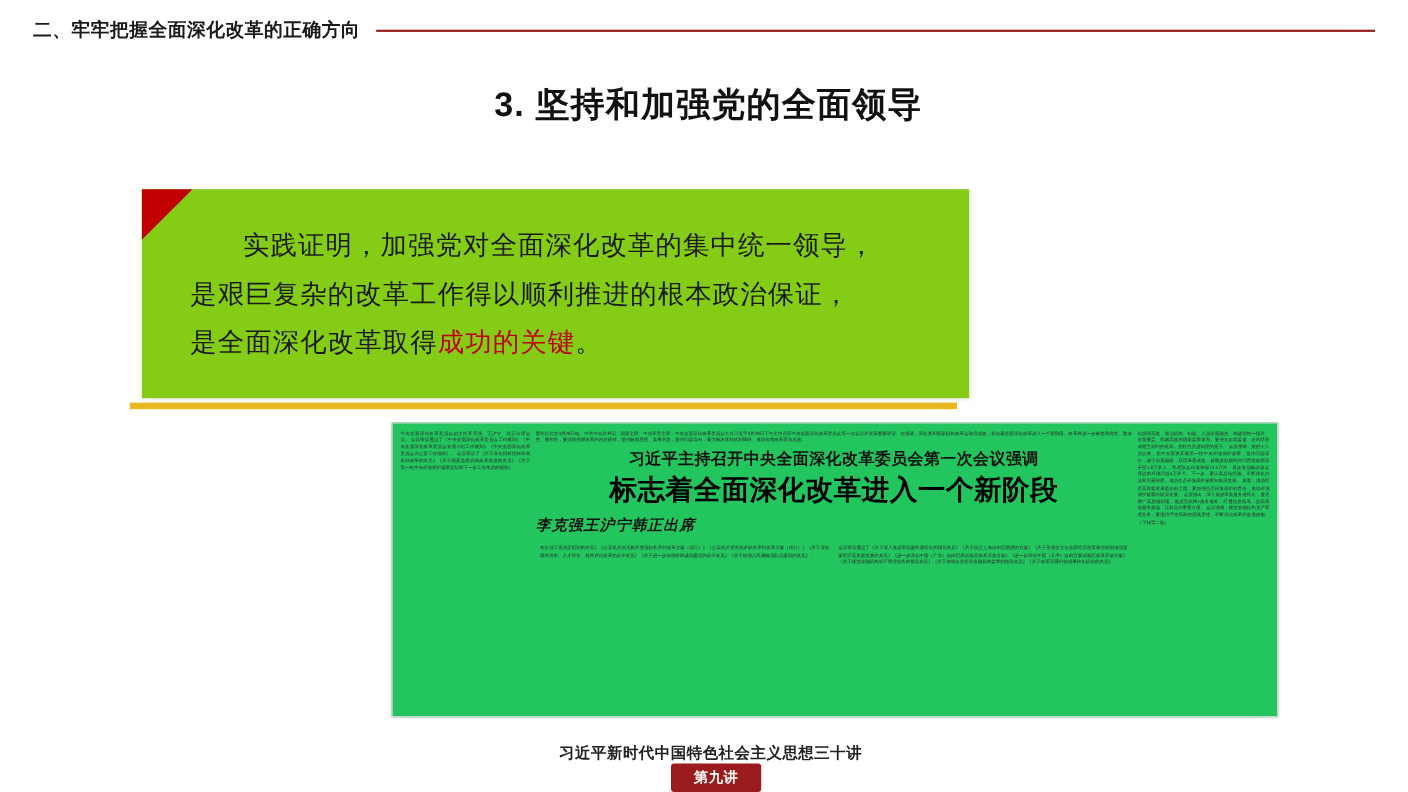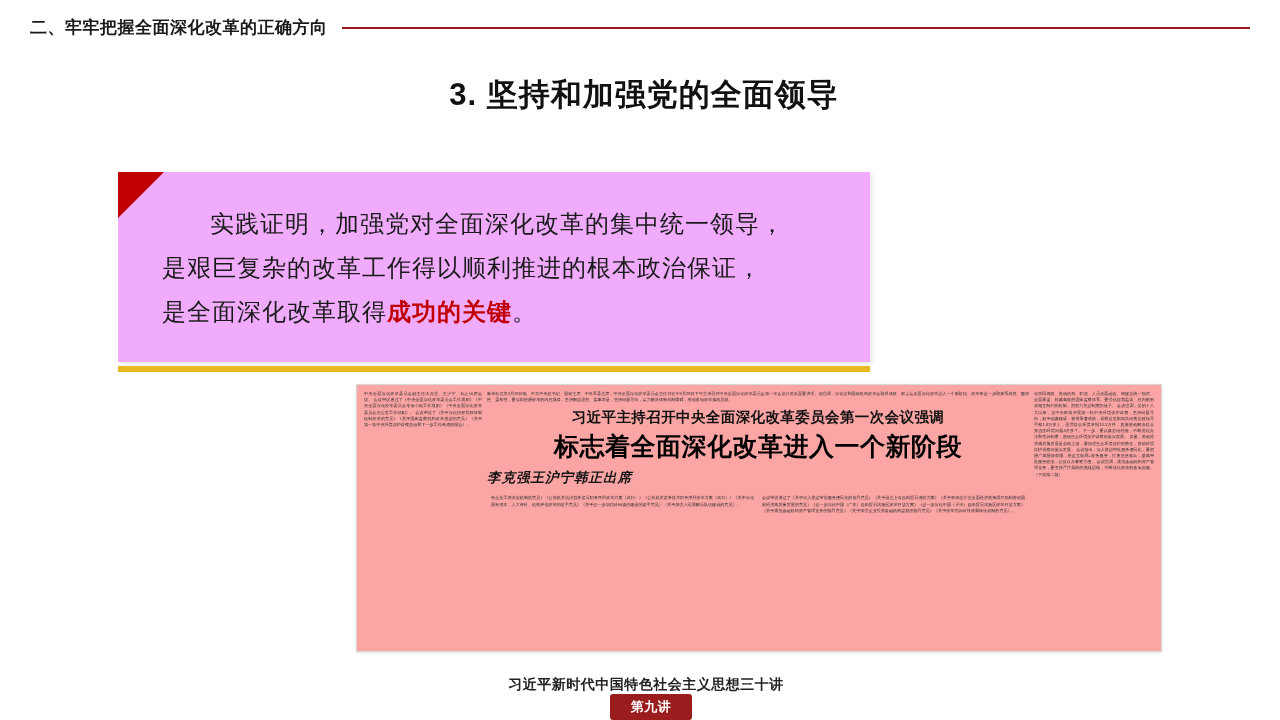"实践证明，加强党对全面深化改革的集中统一领导，" .quote-card { background: #f0abfc -> #84cc16; left: 118px -> 129px }
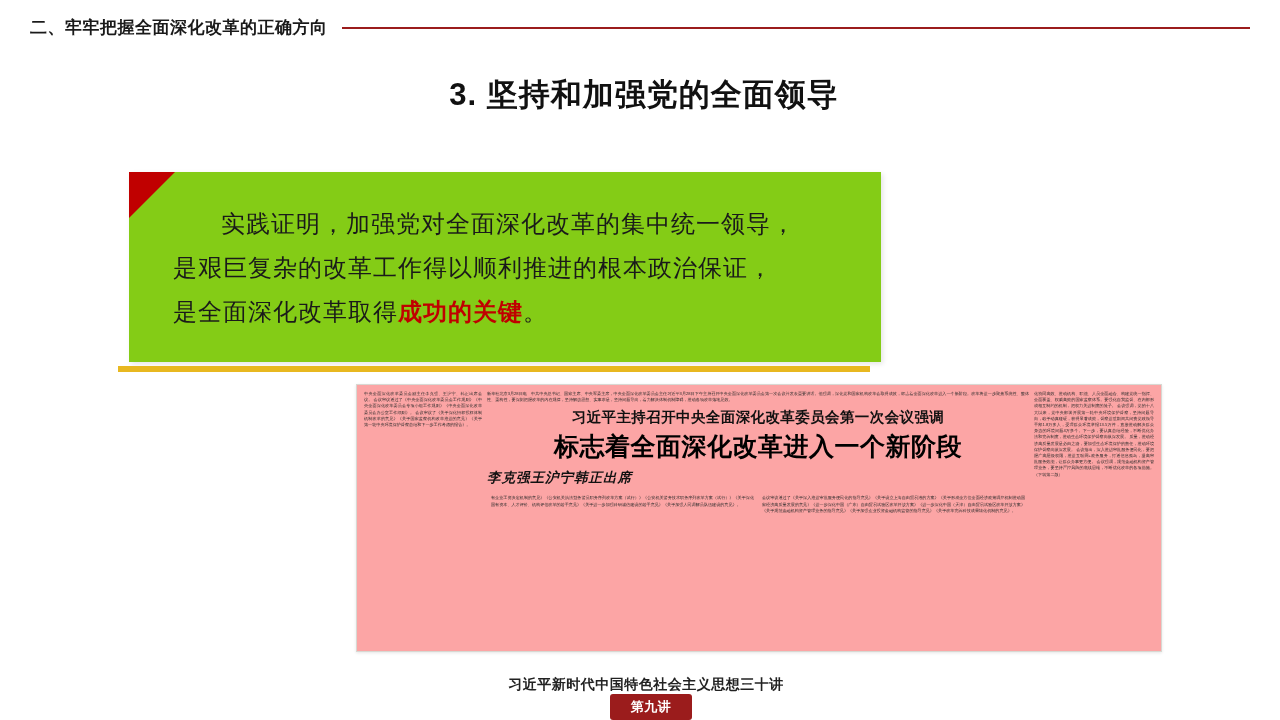"成功的关键" .hl { font-weight: bold -> normal }
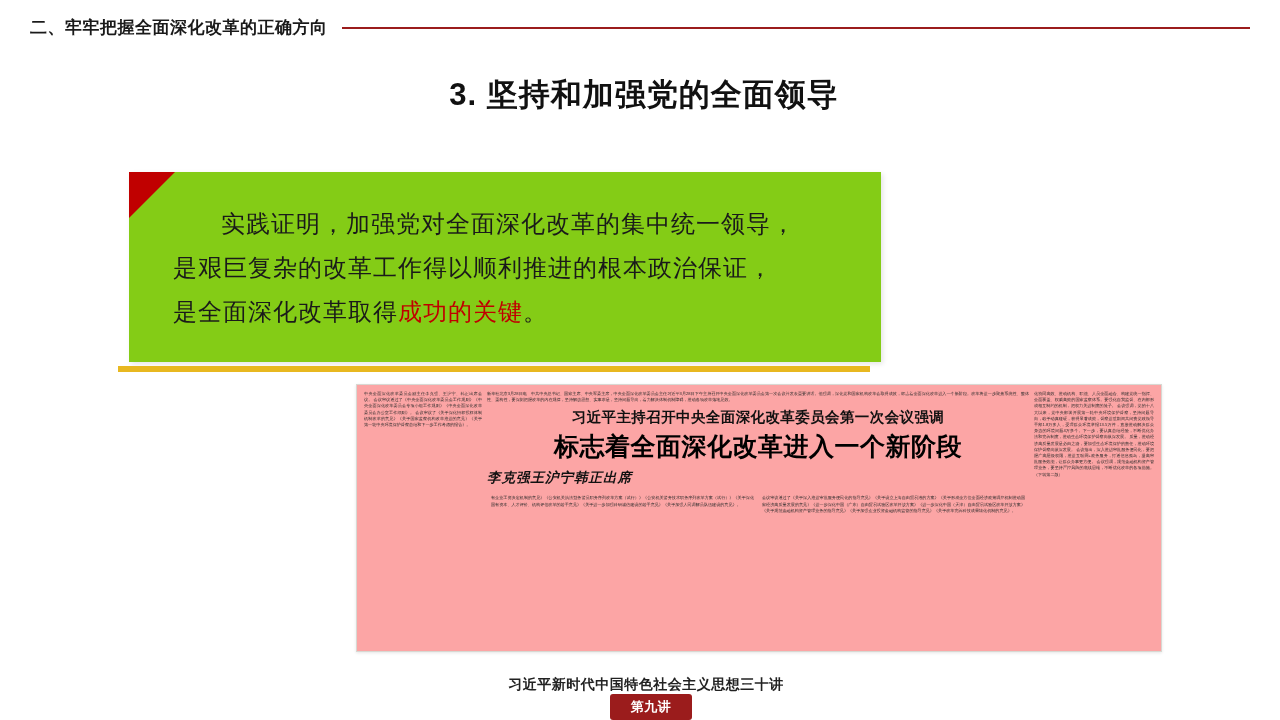"习近平主持召开中央全面深化改革委员会第一次会议强调" .news { background: #fca5a5 -> #22c55e }
